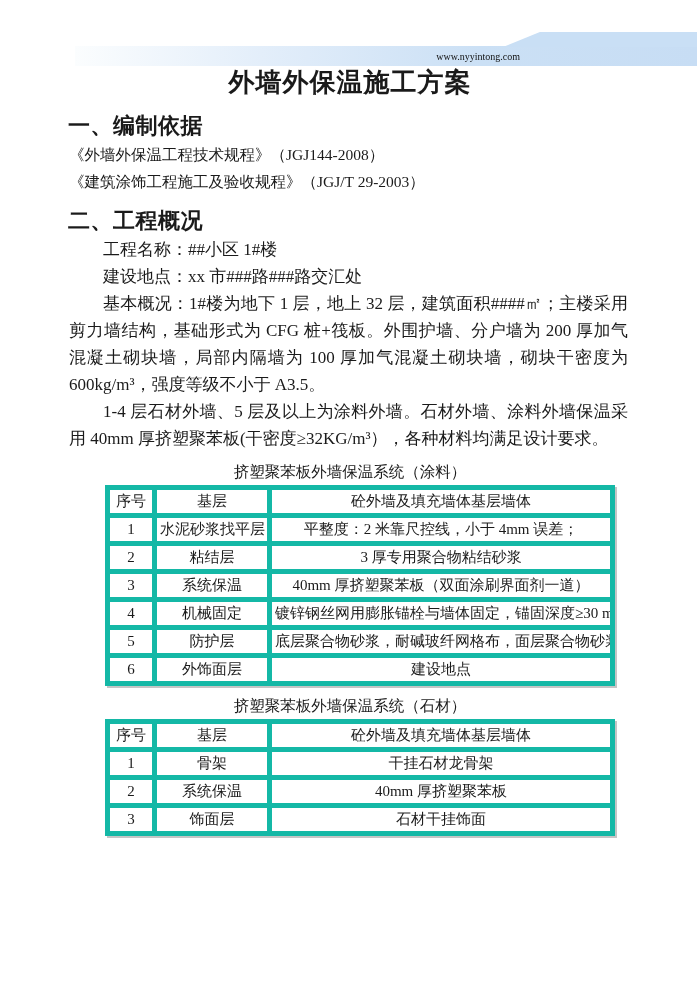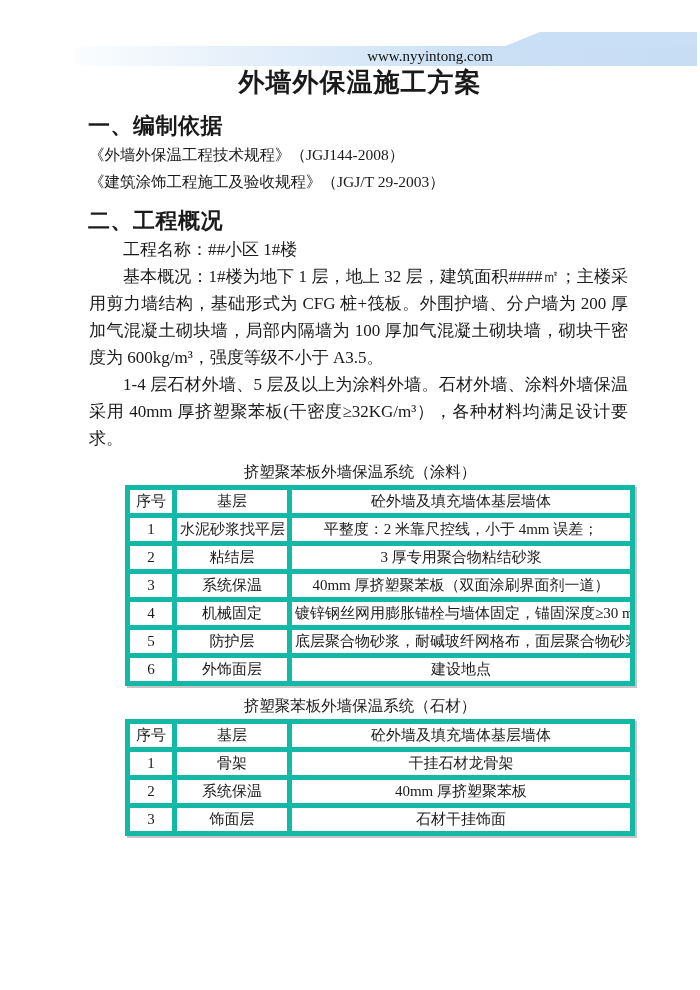"www.nyyintong.com" .band-url { font-size: 15px -> 10px; text-align: center -> right }
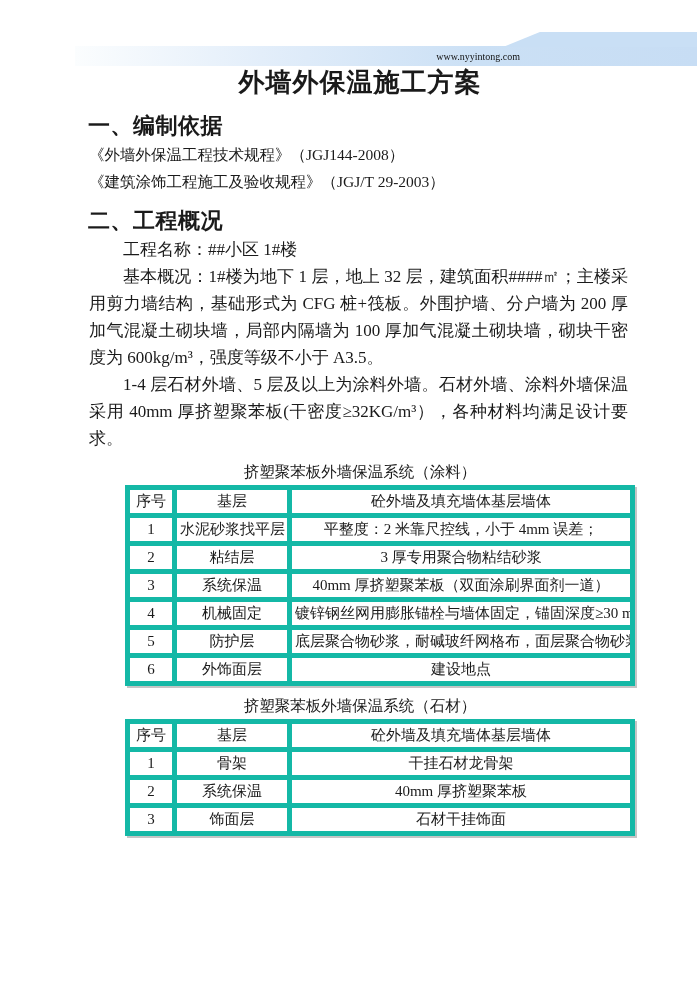"外墙外保温施工方案" .doc { padding-left: 20px -> none }
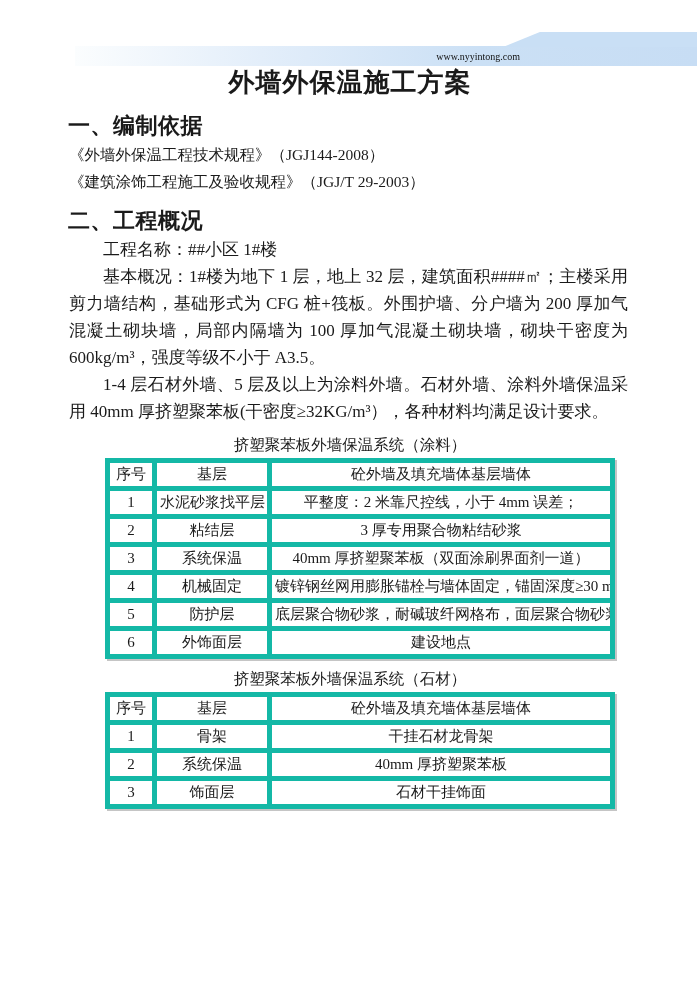"建设地点：xx 市###路###路交汇处" div.para { html: none -> <div>建设地点：xx 市###路###路交汇处</div> }
